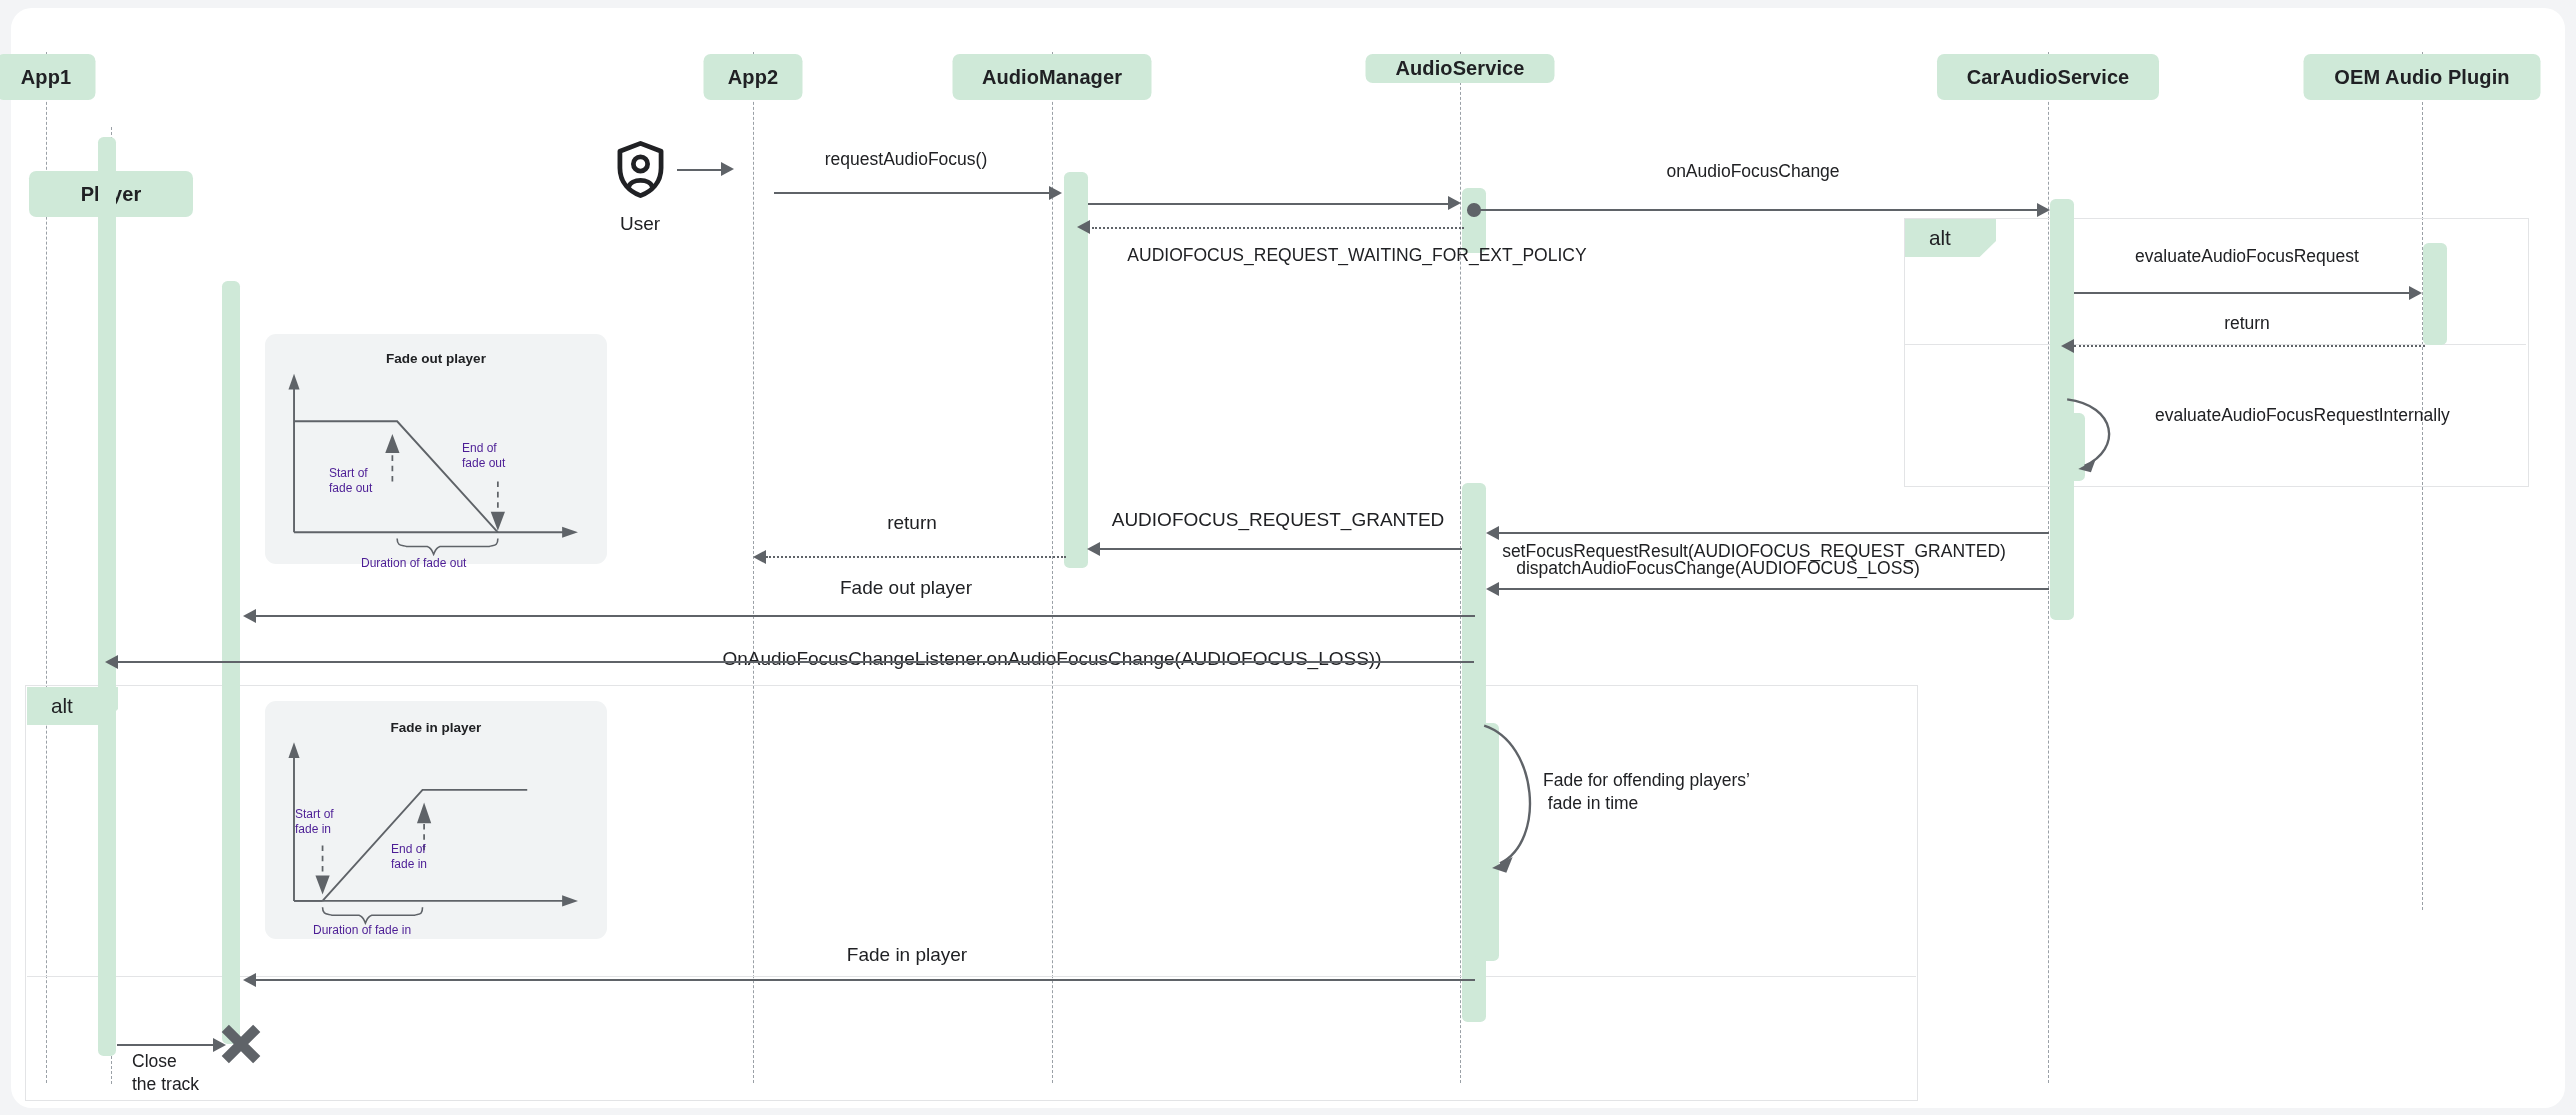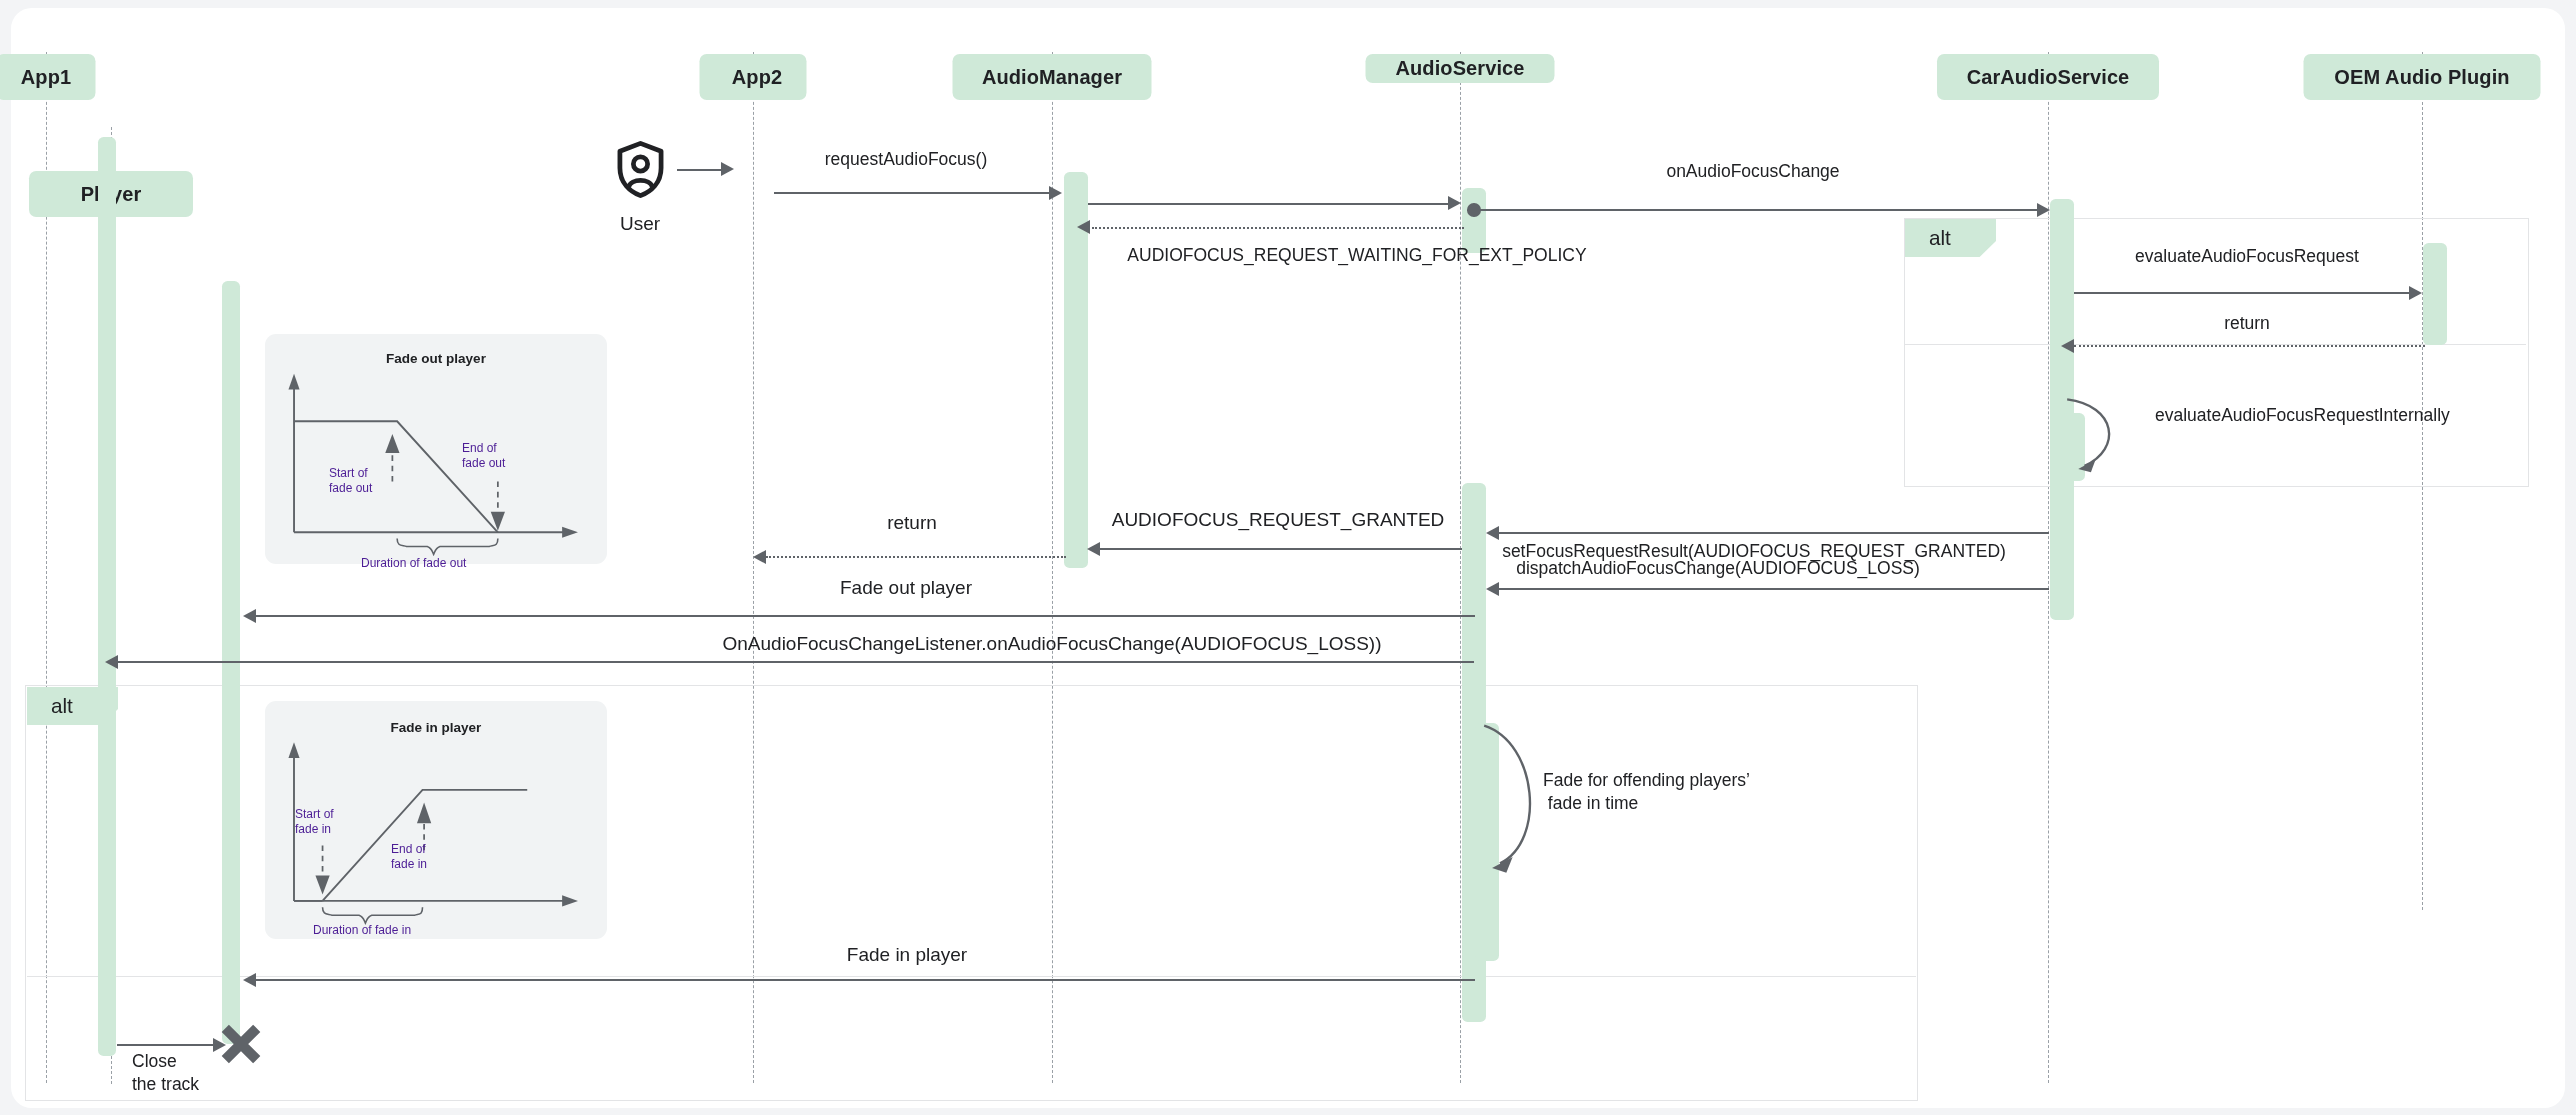"App2" div.pbox { padding-left: 8px -> none }
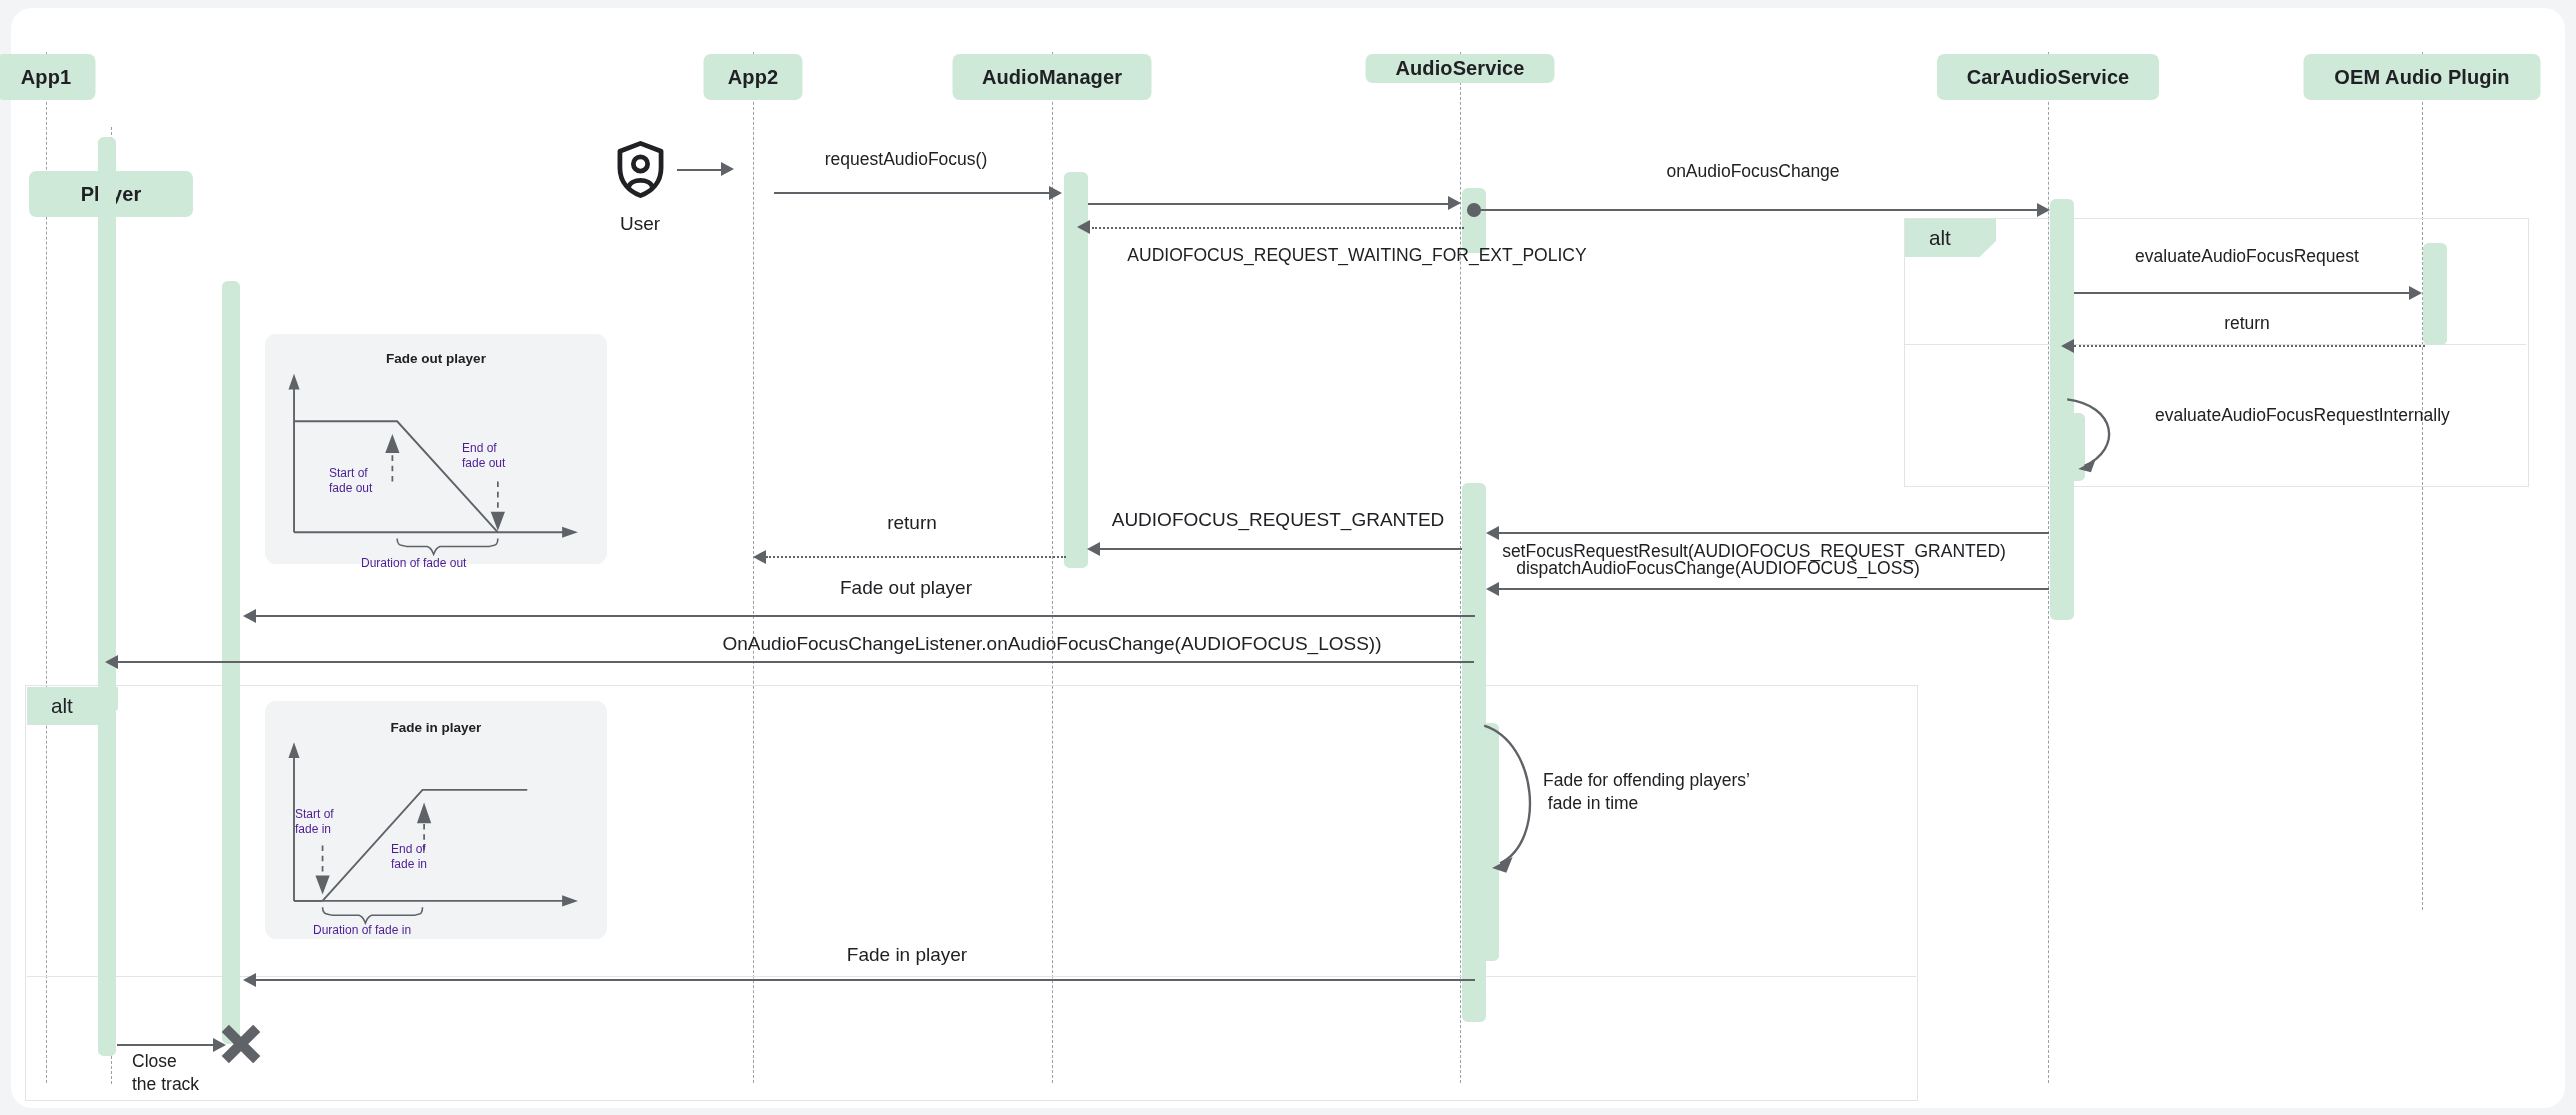"OnAudioFocusChangeListener.onAudioFocusC" div.lbl { top: 625px -> 640px }
